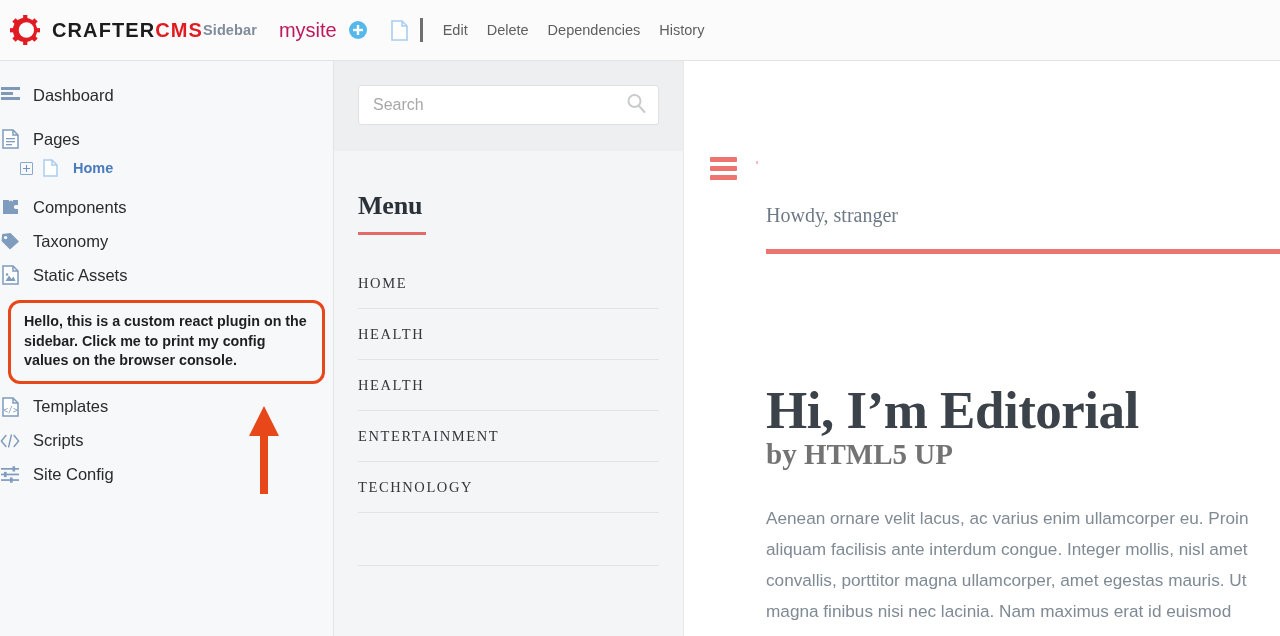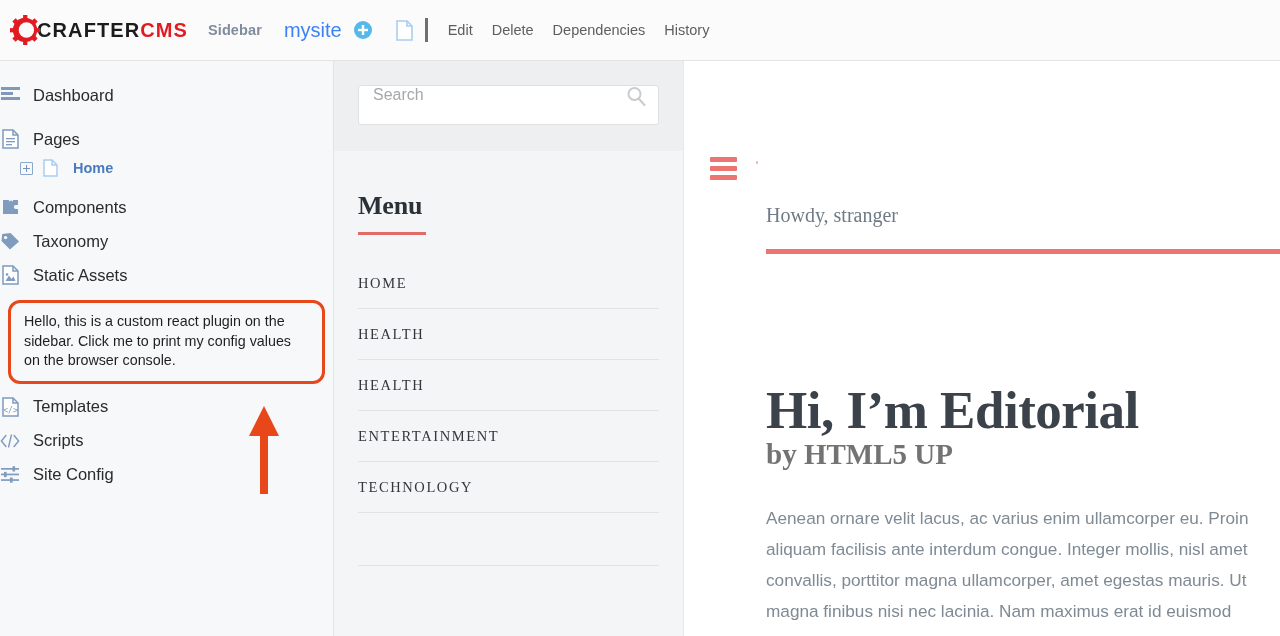"CRAFTERCMS" .logo { gap: 0px -> 15px; margin-right: 20px -> none }
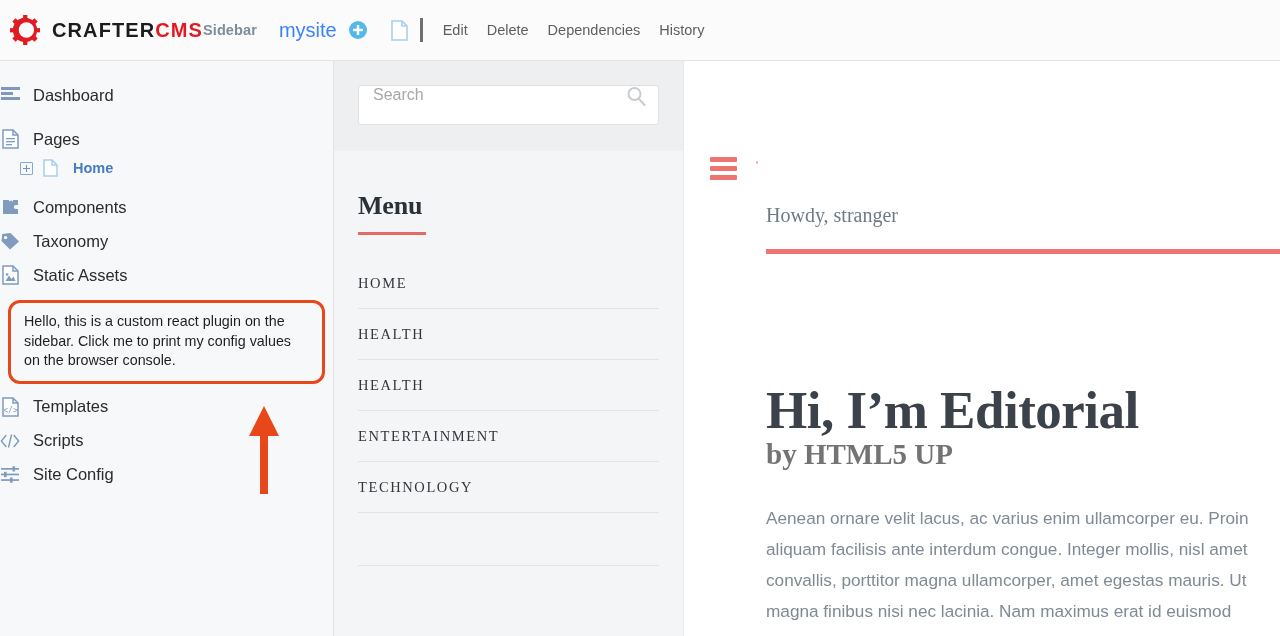"mysite" .site-name { color: #3b82f6 -> #be185d }
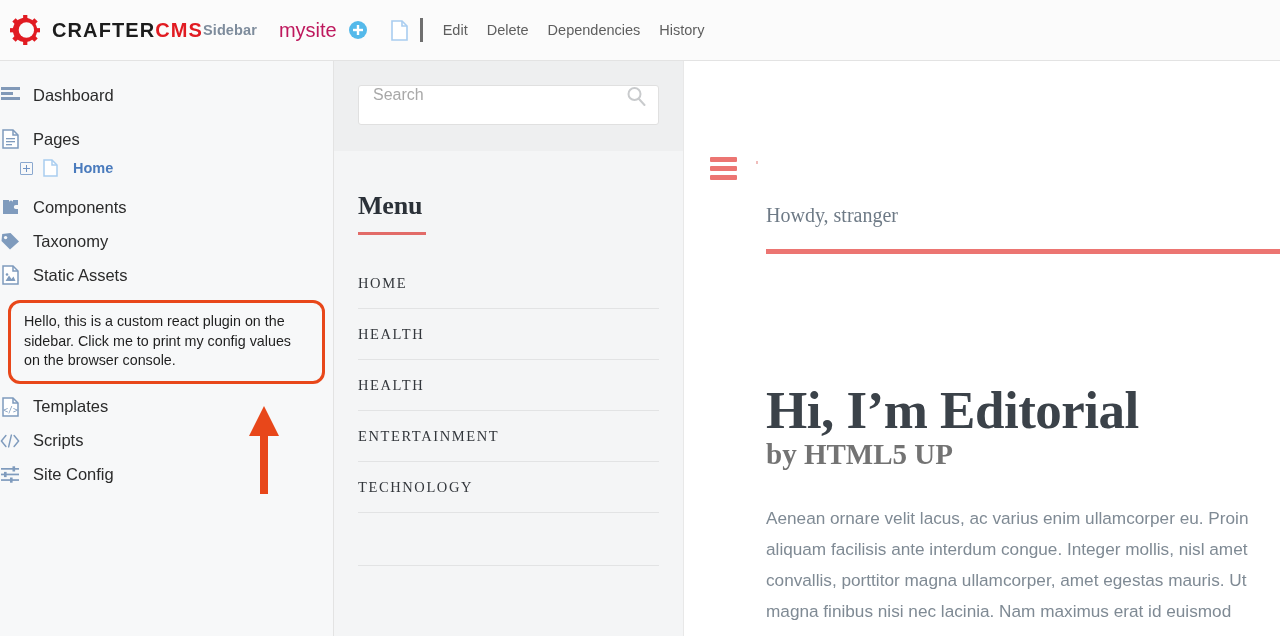"Search" .search-box { align-items: flex-start -> center }
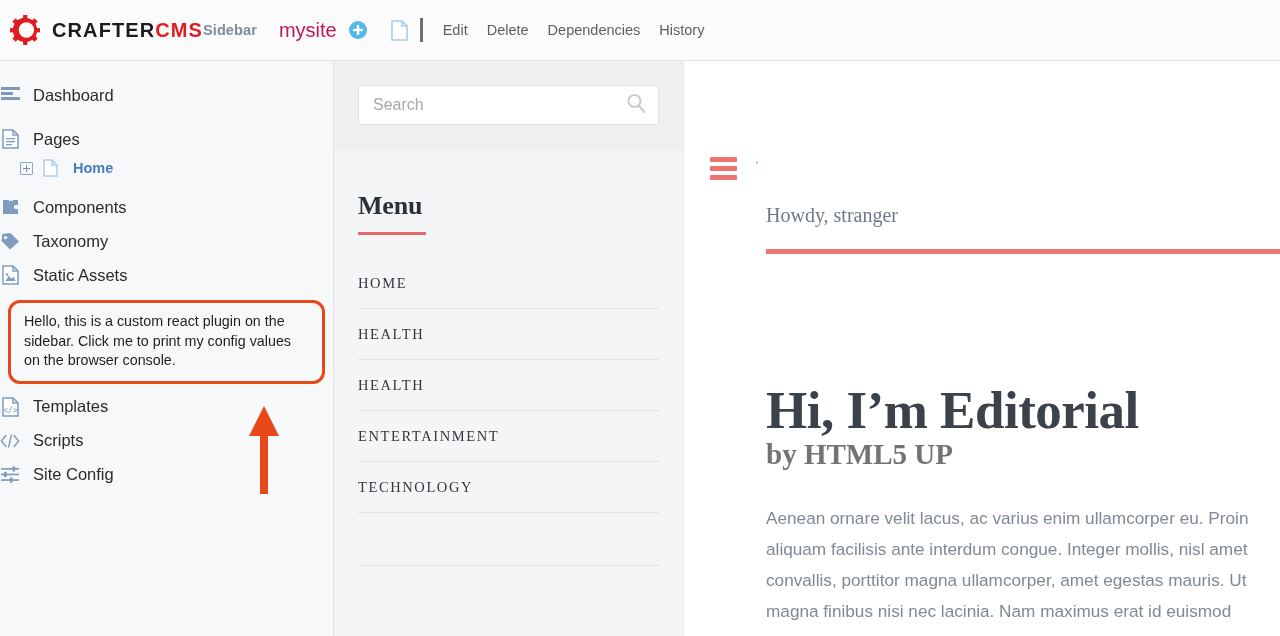"Hello, this is a custom" .plugin-box .ptext { font-weight: none -> bold }
